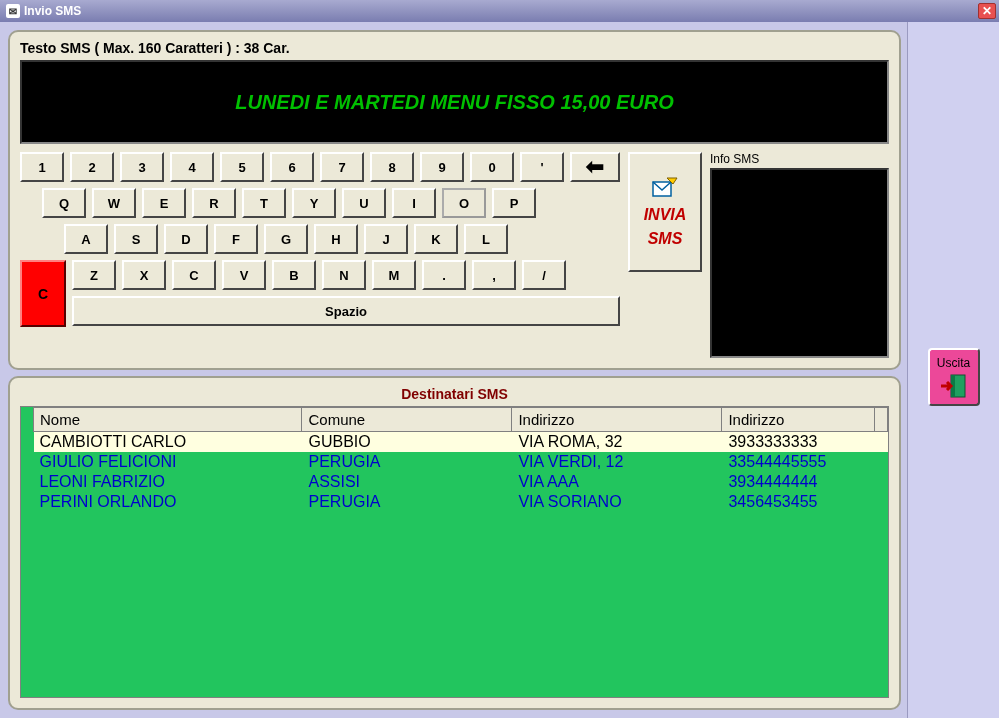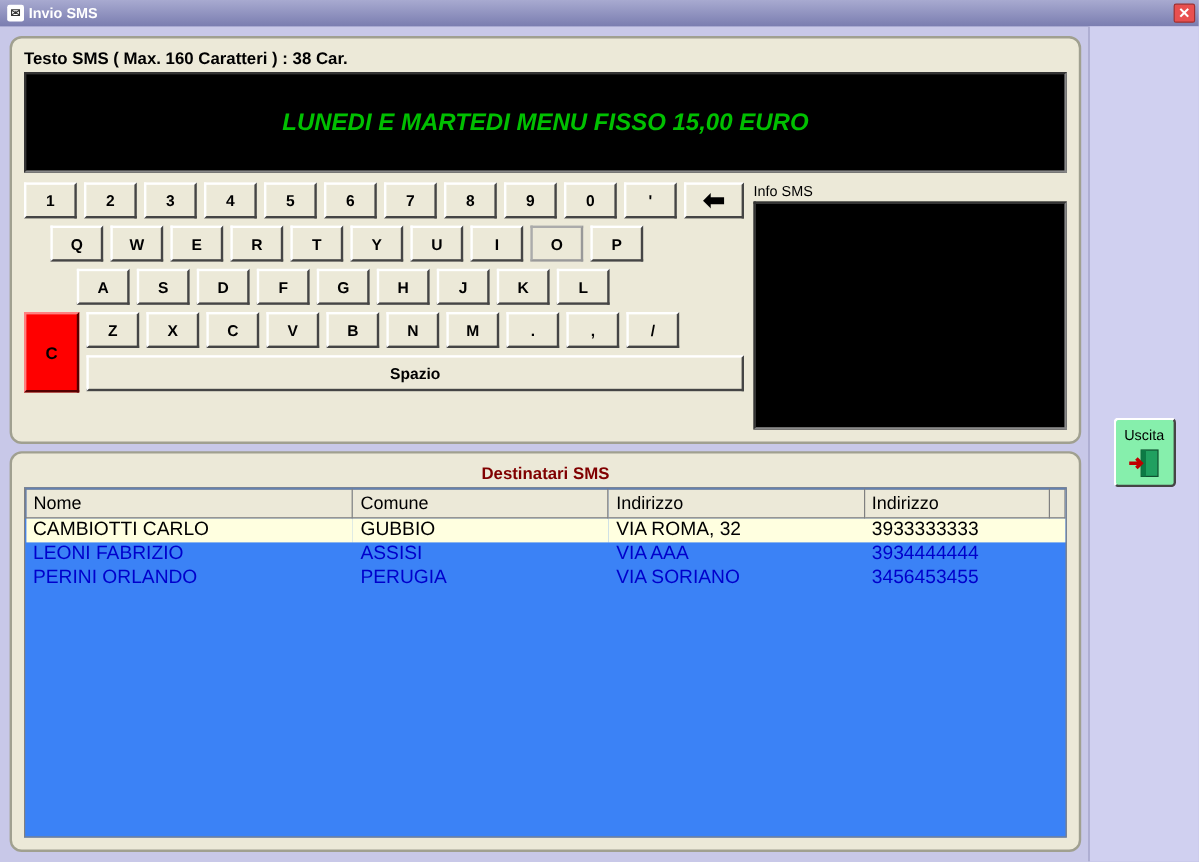"INVIA" div.send-btn { html: none -> <div> <div> <svg> <rect></rect> <path></path> <path></path> </svg> </div> <div>INVIA</div> <div>SMS</div> </div> }
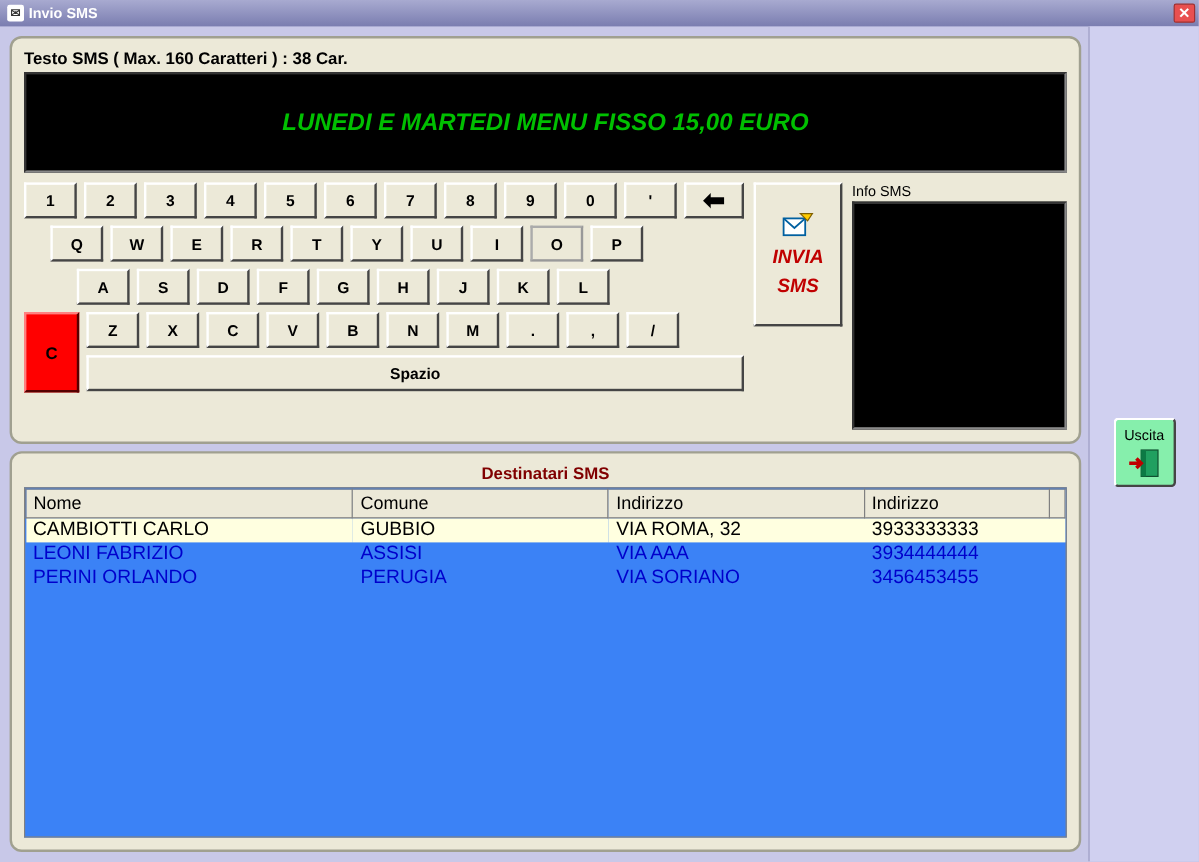"Uscita" .uscita-btn { background: #86efac -> #ec4899 }
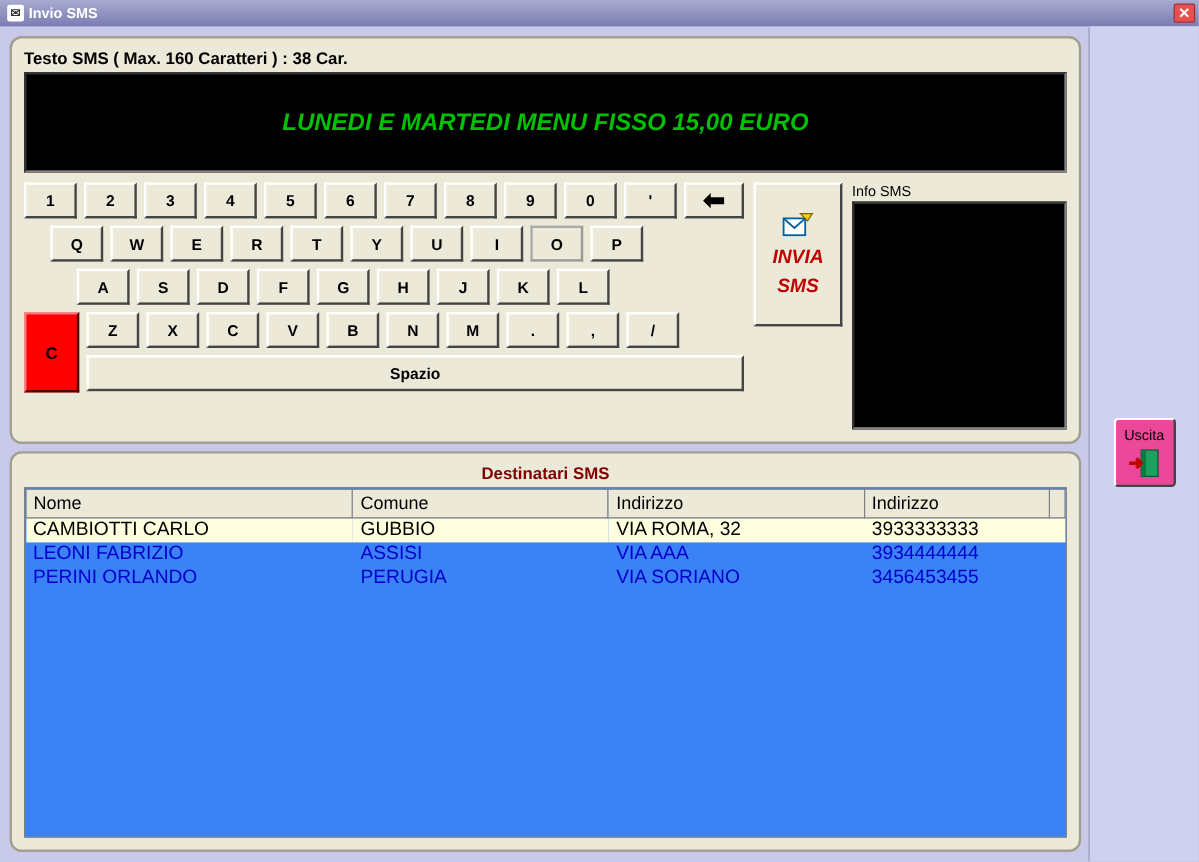"Nome" .grid { background: #3b82f6 -> #22c55e; padding-left: none -> 12px }
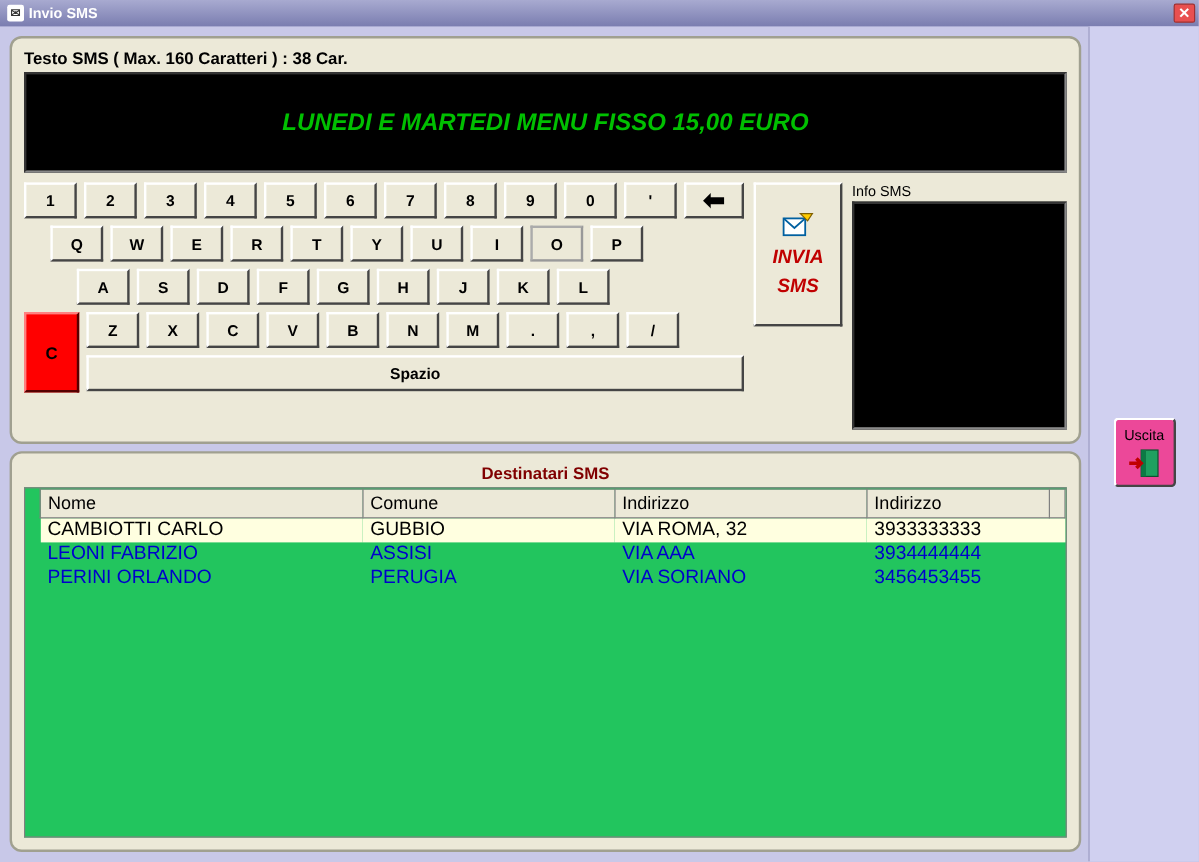"GIULIO FELICIONI" tr.blue { html: none -> <tr> <td>GIULIO FELICIONI</td> <td>PERUGIA</td> <td>VIA VERDI, 12</td> <td>33544445555</td> <td></td> </tr> }
